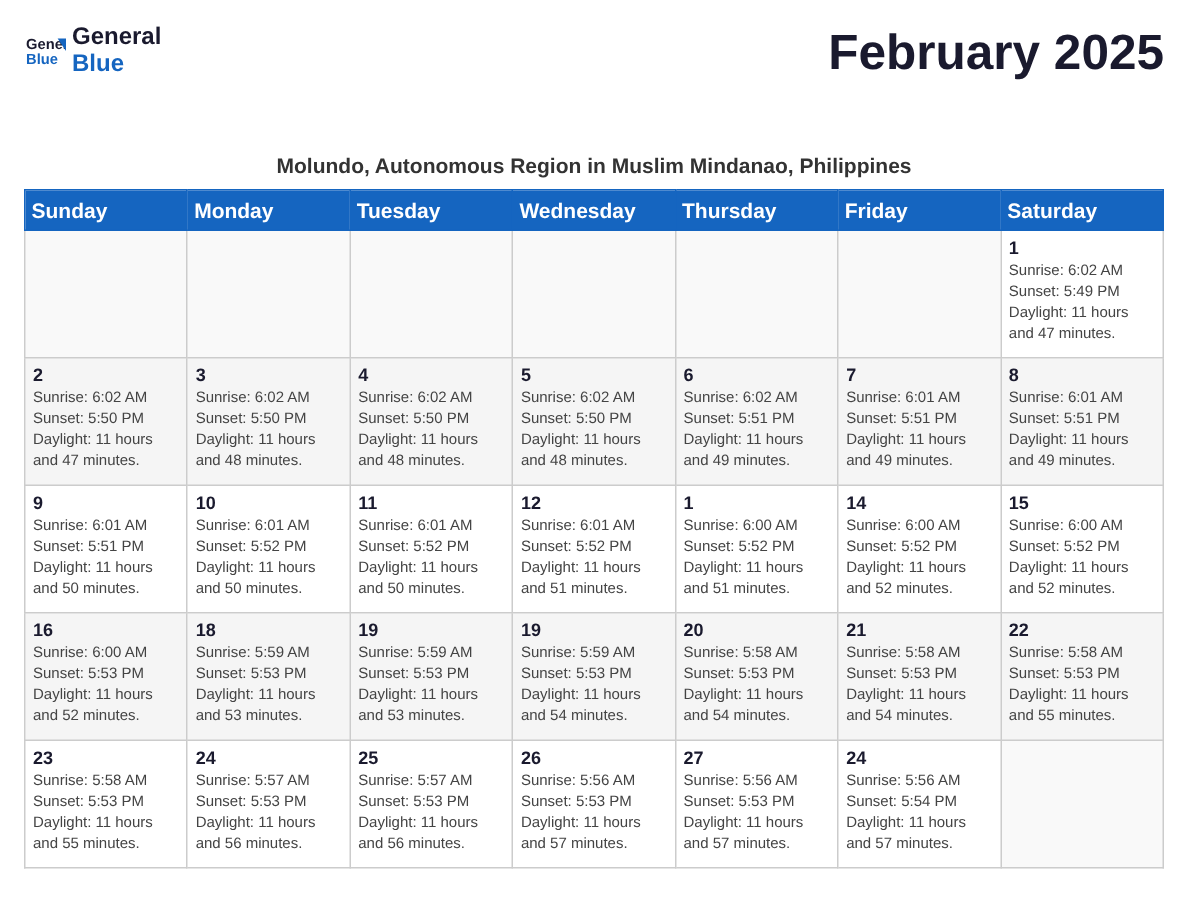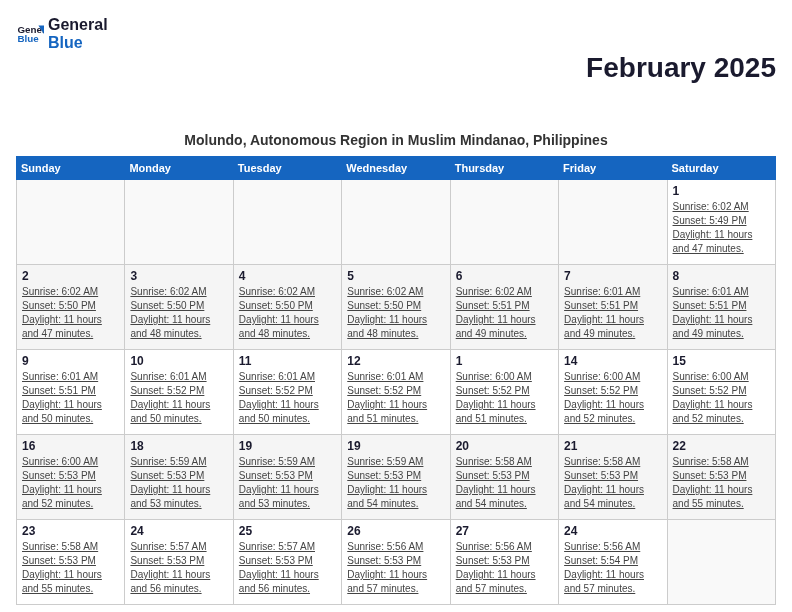"February 2025" .month-title { font-size: 28px -> 33px; margin-top: 36px -> none }
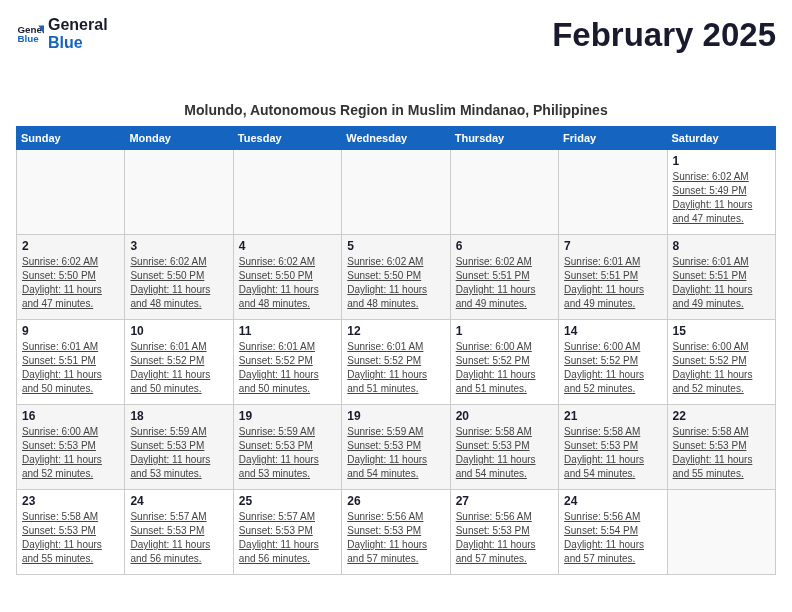"Sunday" thead th { font-size: 11px -> 14px }
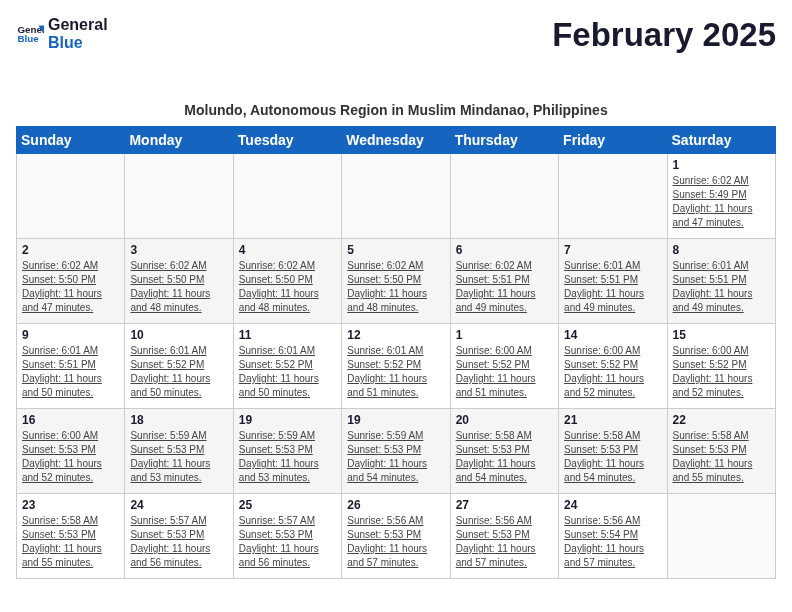"Sunrise: 6:02 AM" .day-detail { text-decoration: underline -> none }
